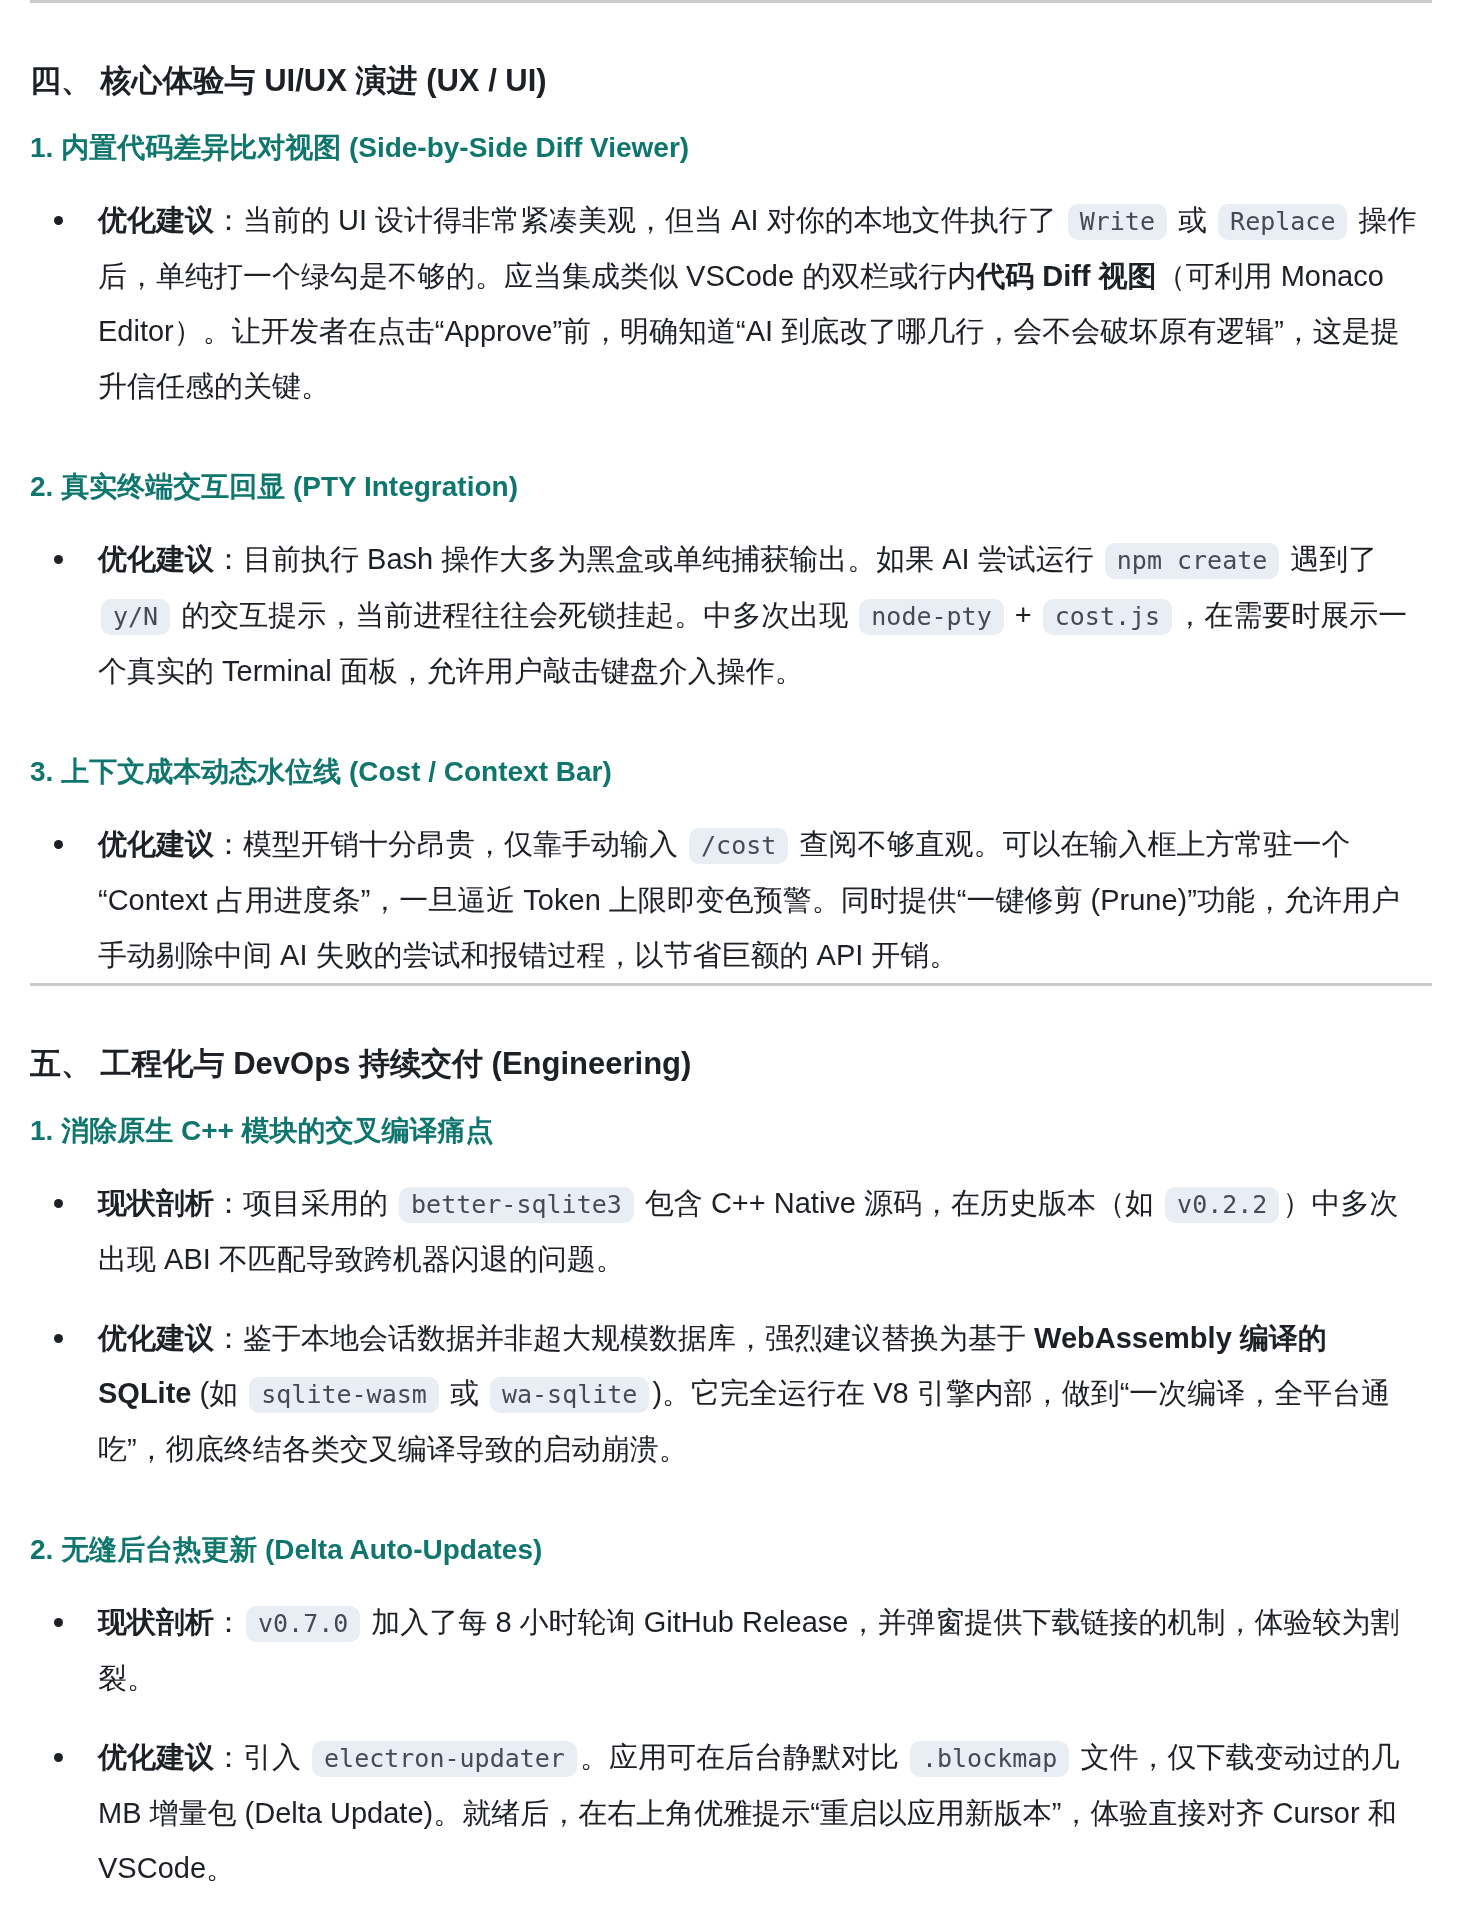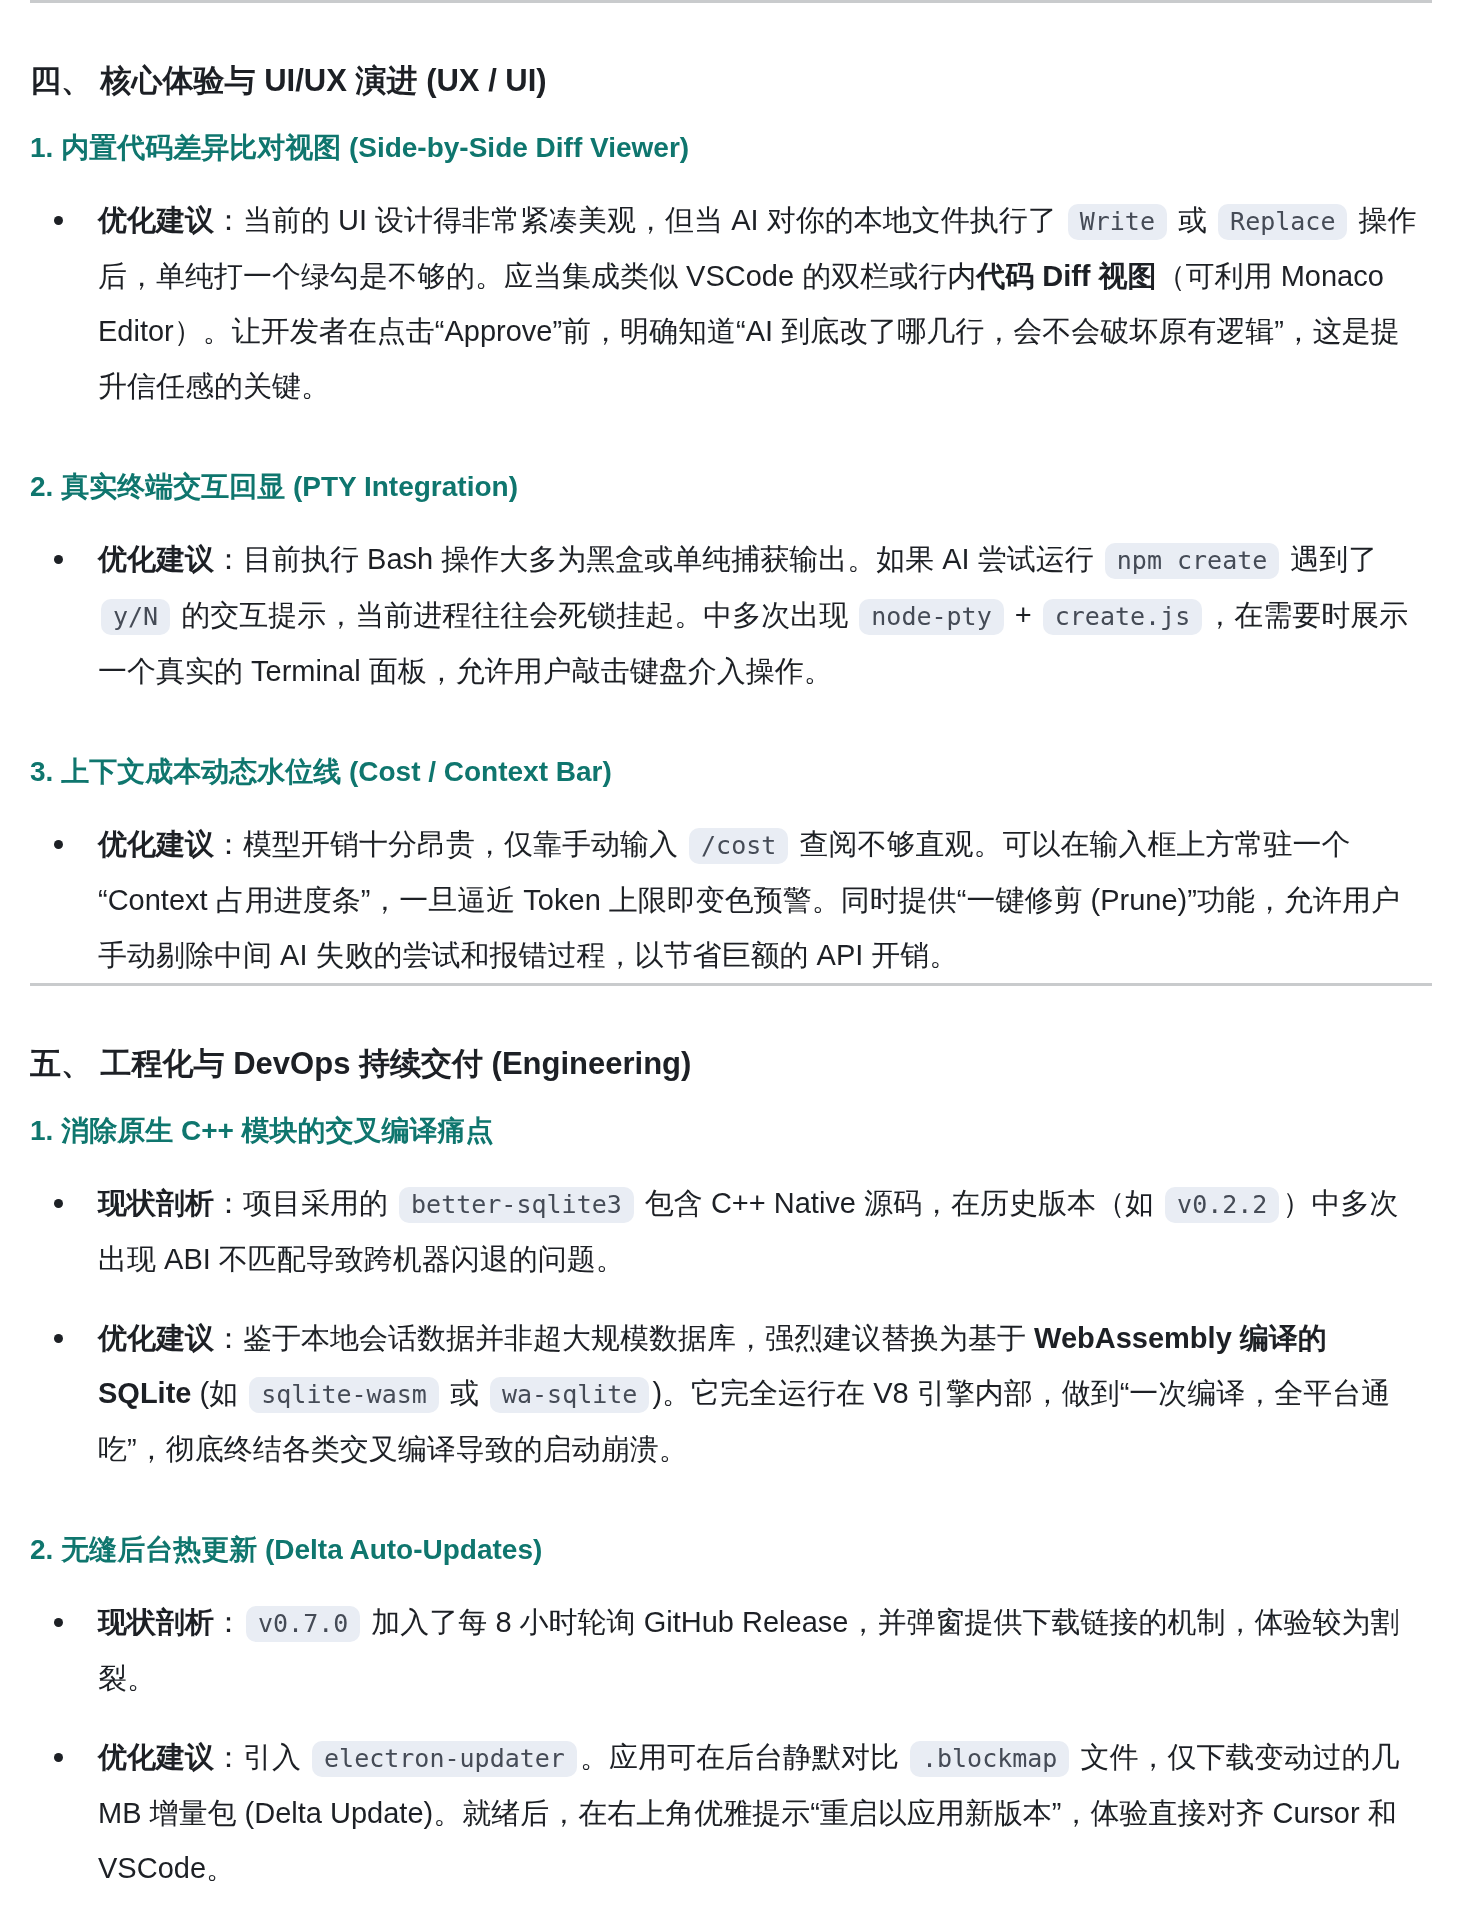"create.js" code.chip { text: create.js -> cost.js }
